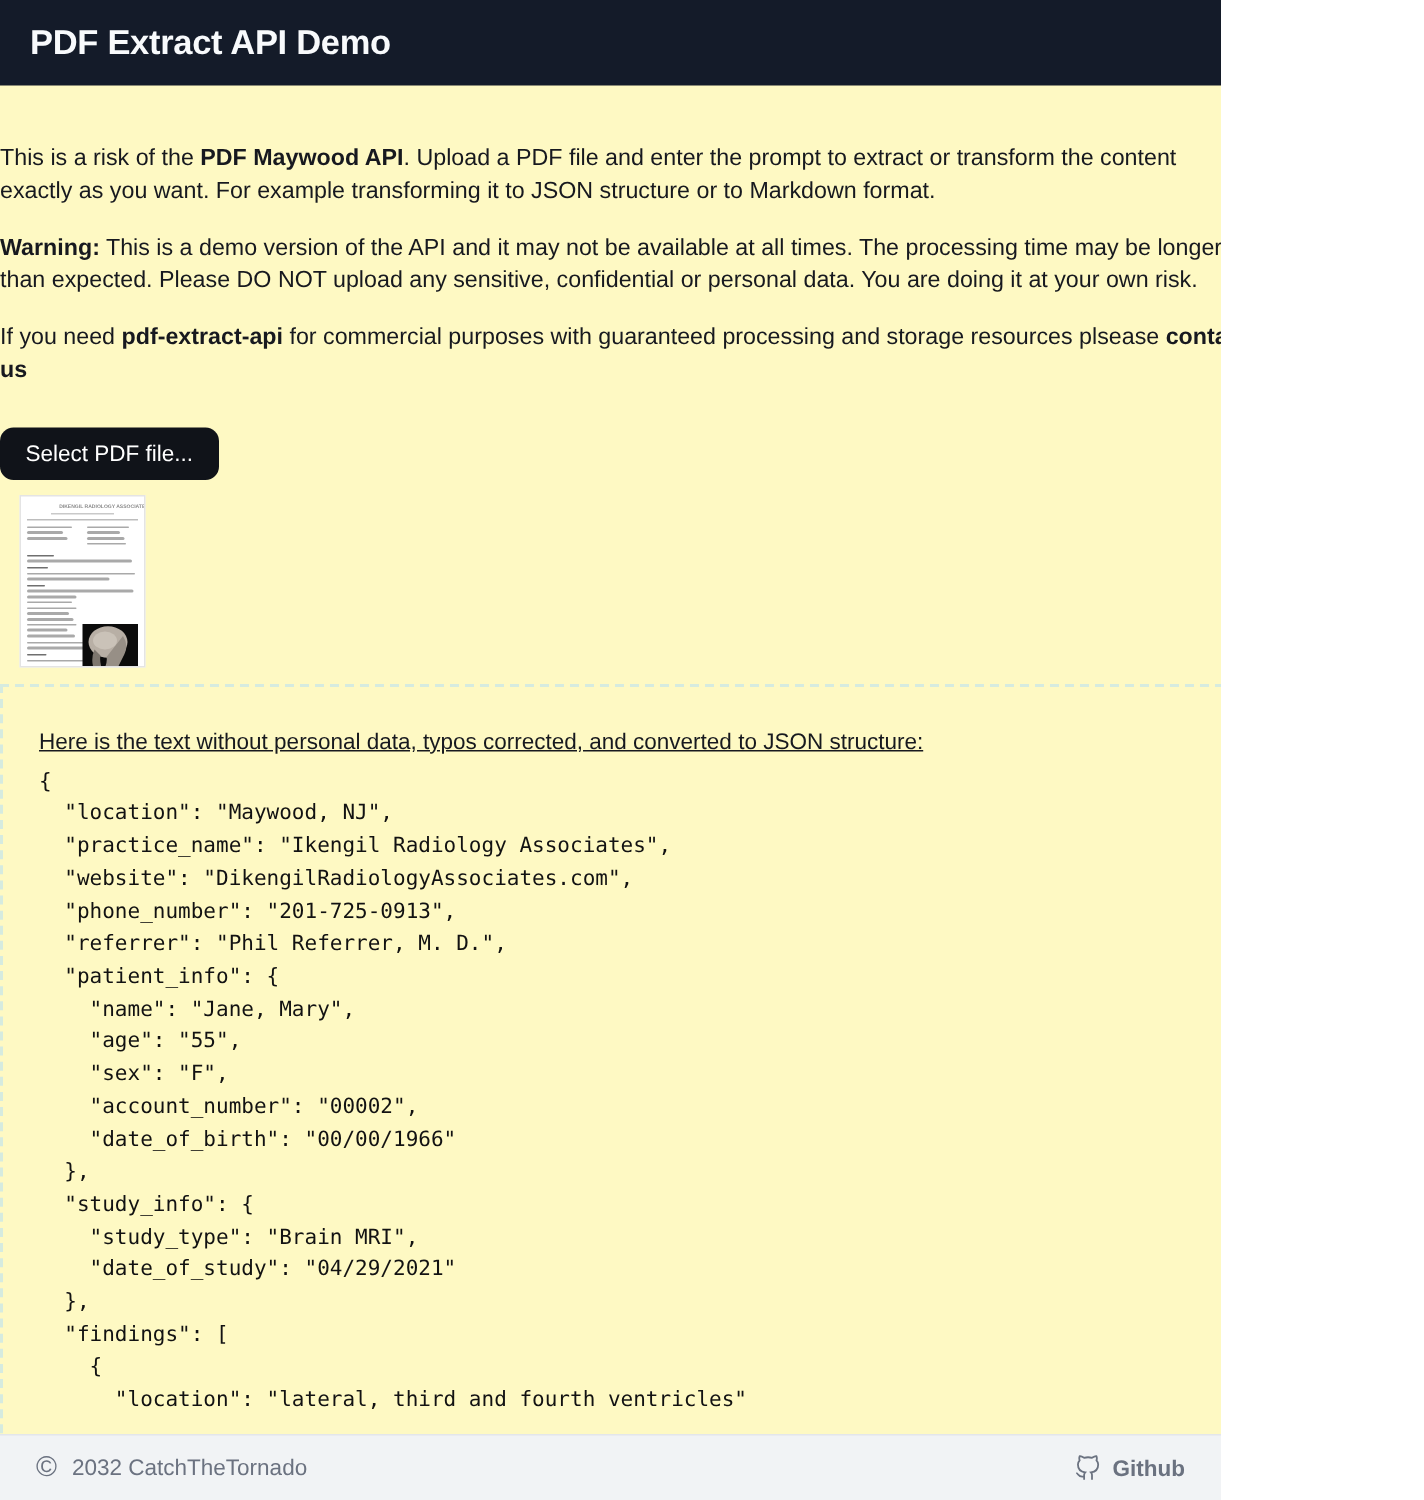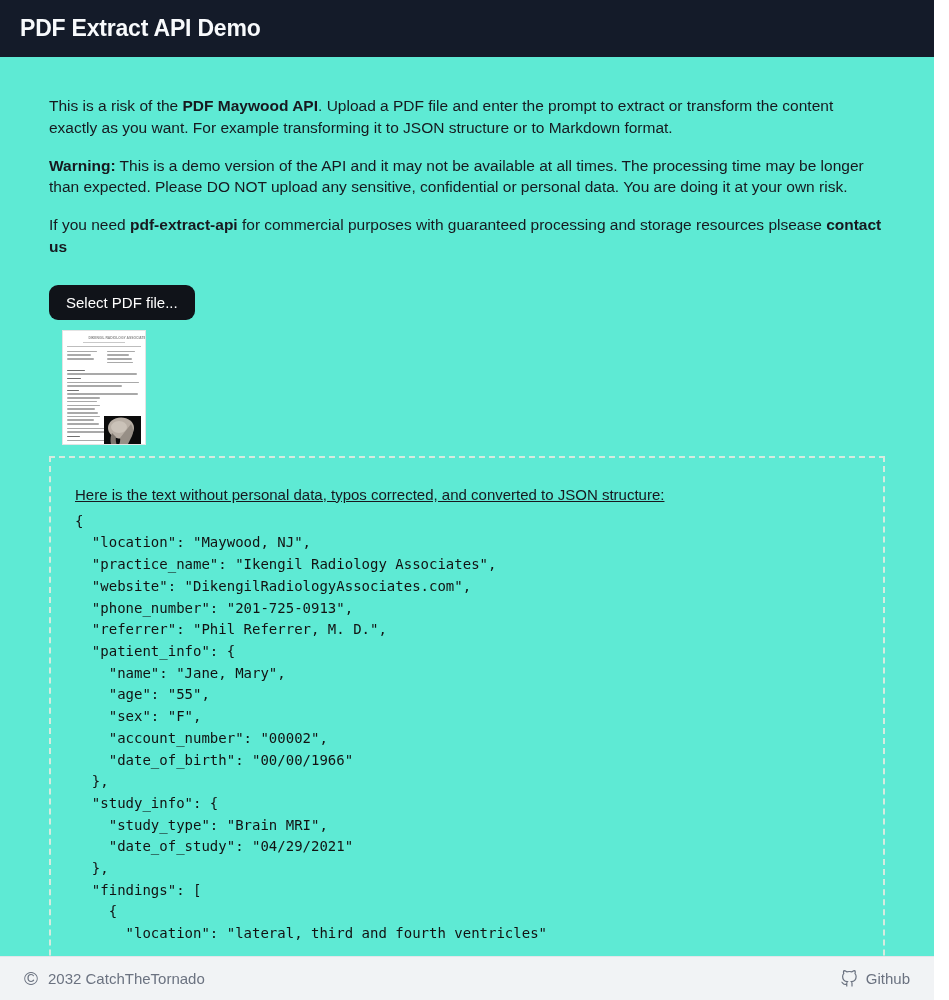"PDF Extract API Demo" .page { background: #5eead4 -> #fef9c3; width: 934px -> 814px }
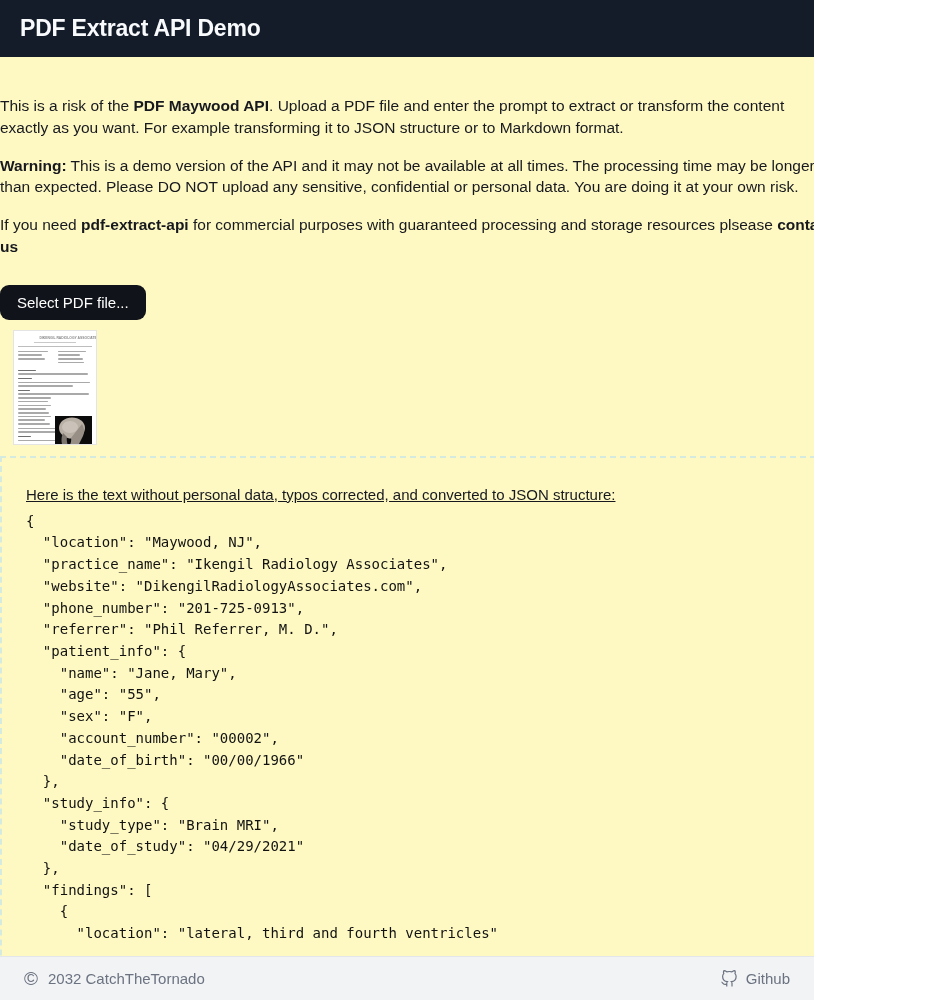"Github" .footer-right { align-items: flex-start -> flex-end; font-weight: none -> bold }
